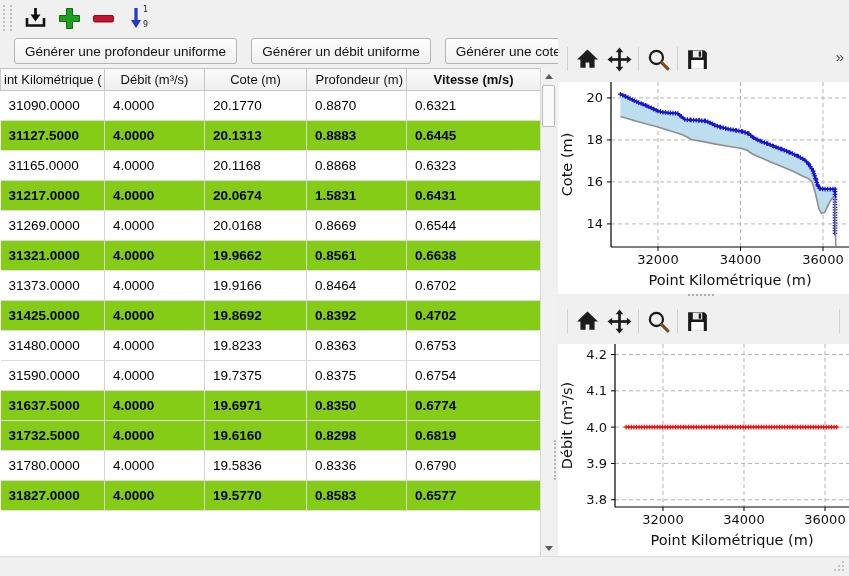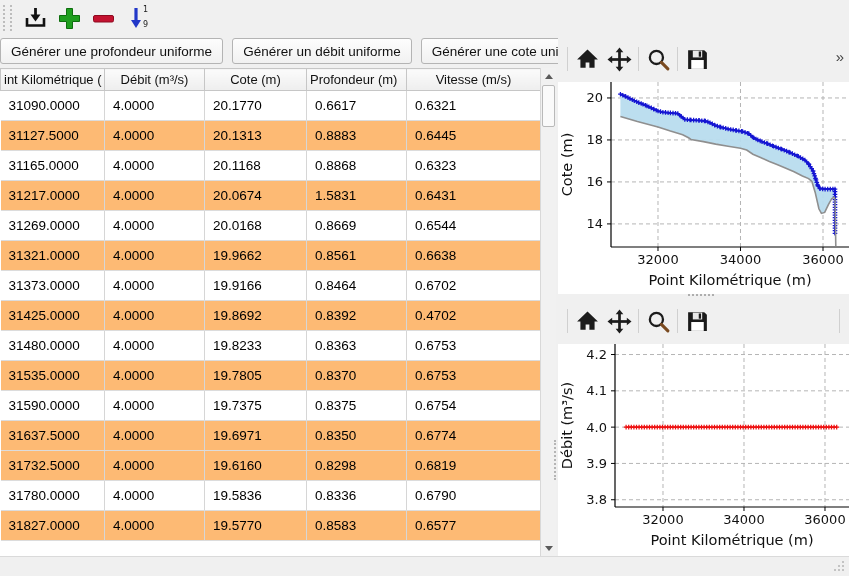"Générer une profondeur uniforme" #btn-row { gap: 9px -> 14px; padding-left: 0 -> 14px }
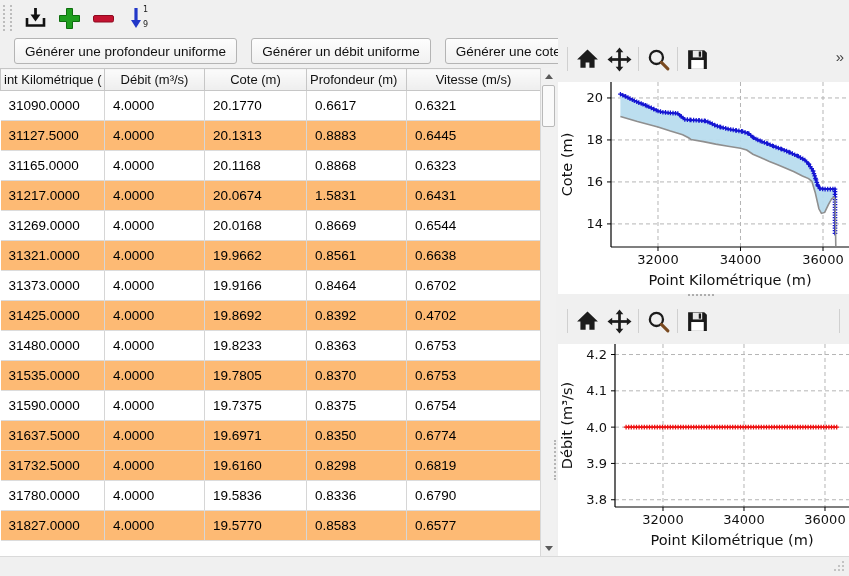"Profondeur (m)" th { text-align: left -> right }
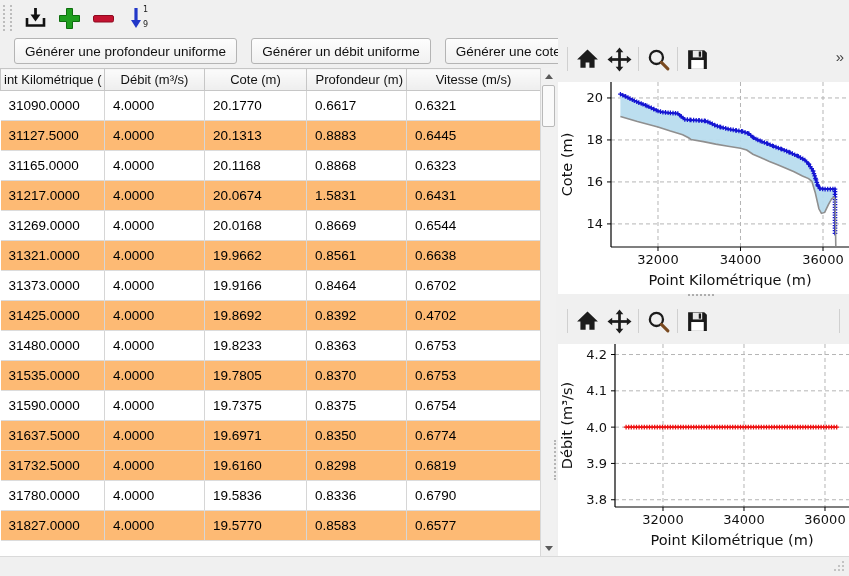"Vitesse (m/s)" th { font-weight: none -> bold }
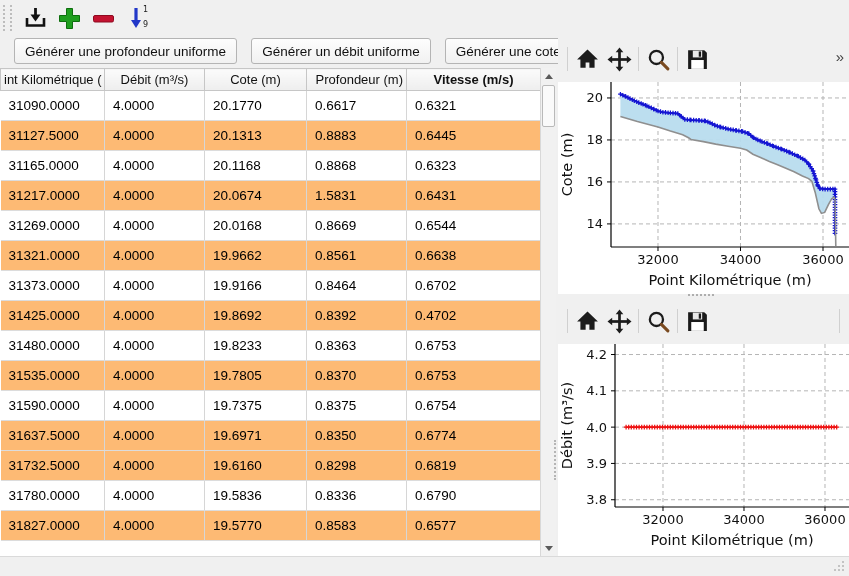"0.6617" td { text: 0.6617 -> 0.8870 }
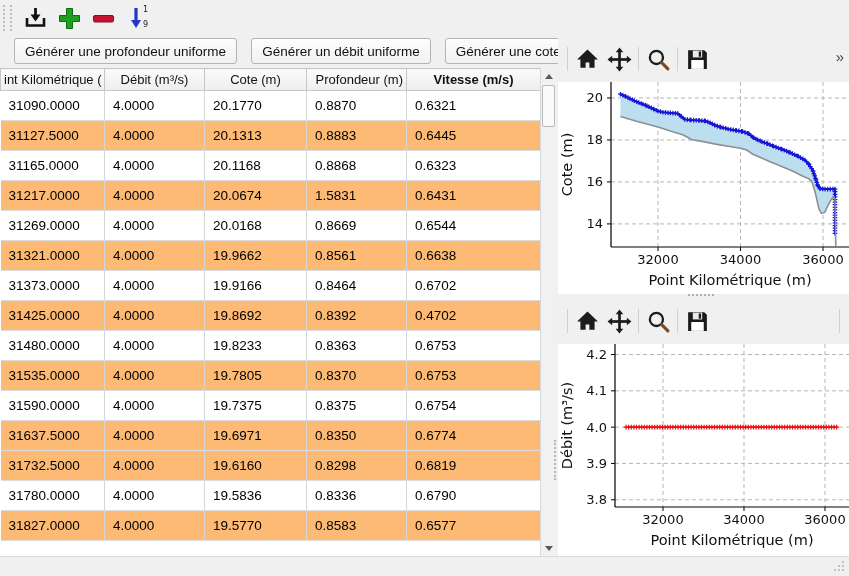"31127.5000" tr.alt td { background: #fdba74 -> #84cc16; font-weight: none -> bold }
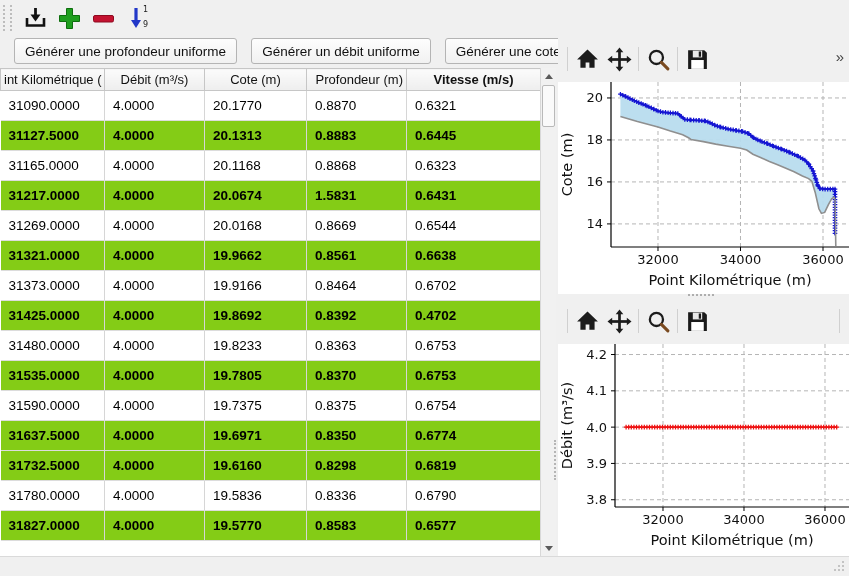"31535.0000" tr.alt { html: <tr> <td>31535.0000</td> <td>4.0000</td> <td>19.7805</td> <td>0.8370</td> <td>0.6753</td> </tr> -> none }
